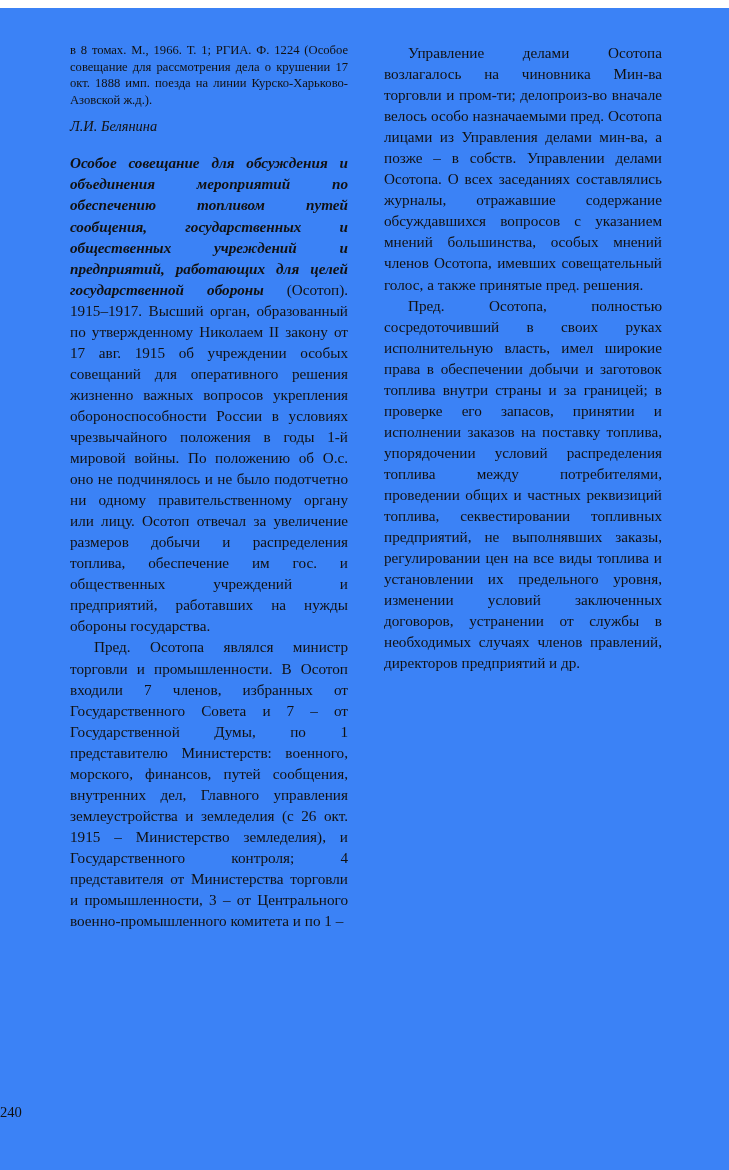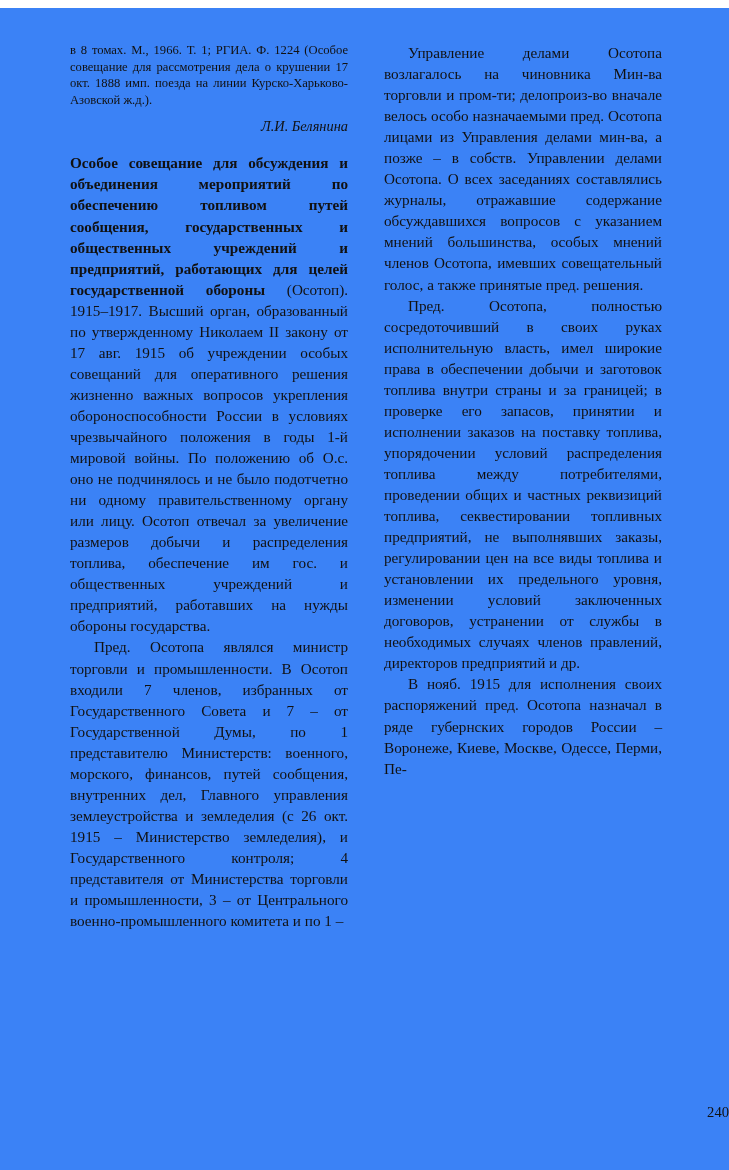"Л.И. Белянина" .author { text-align: right -> none }
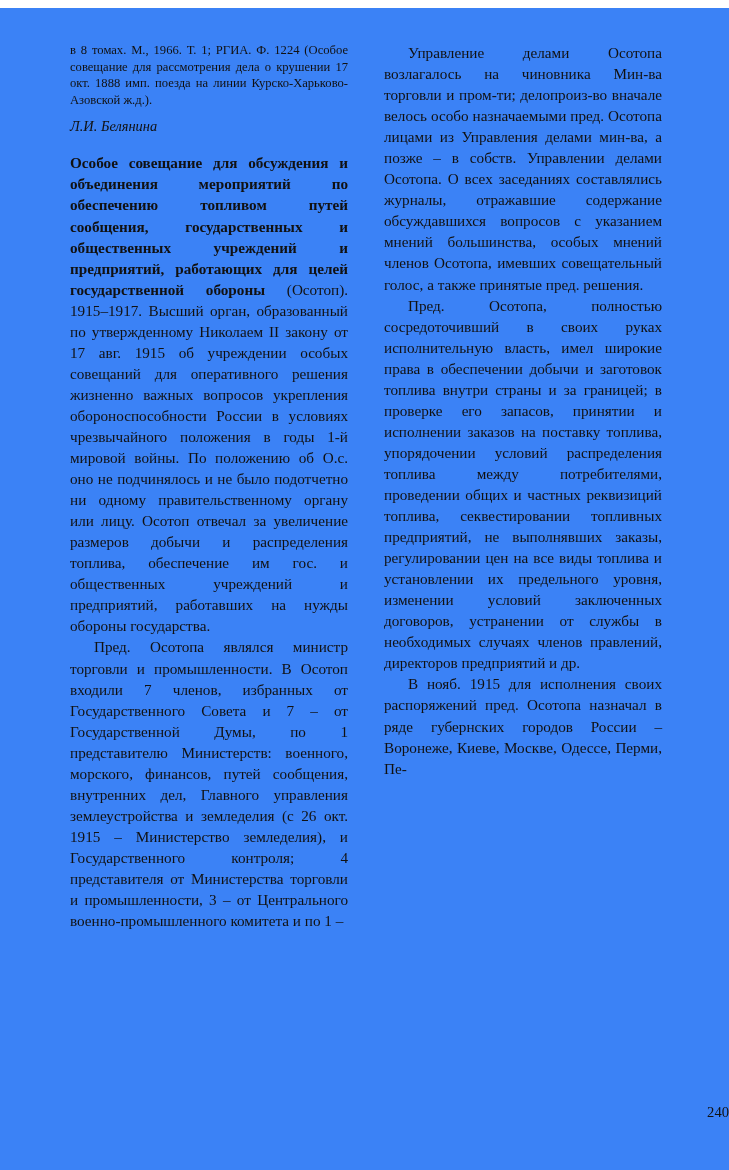"Особое совещание для обсуждения и" .headword { font-style: none -> italic }
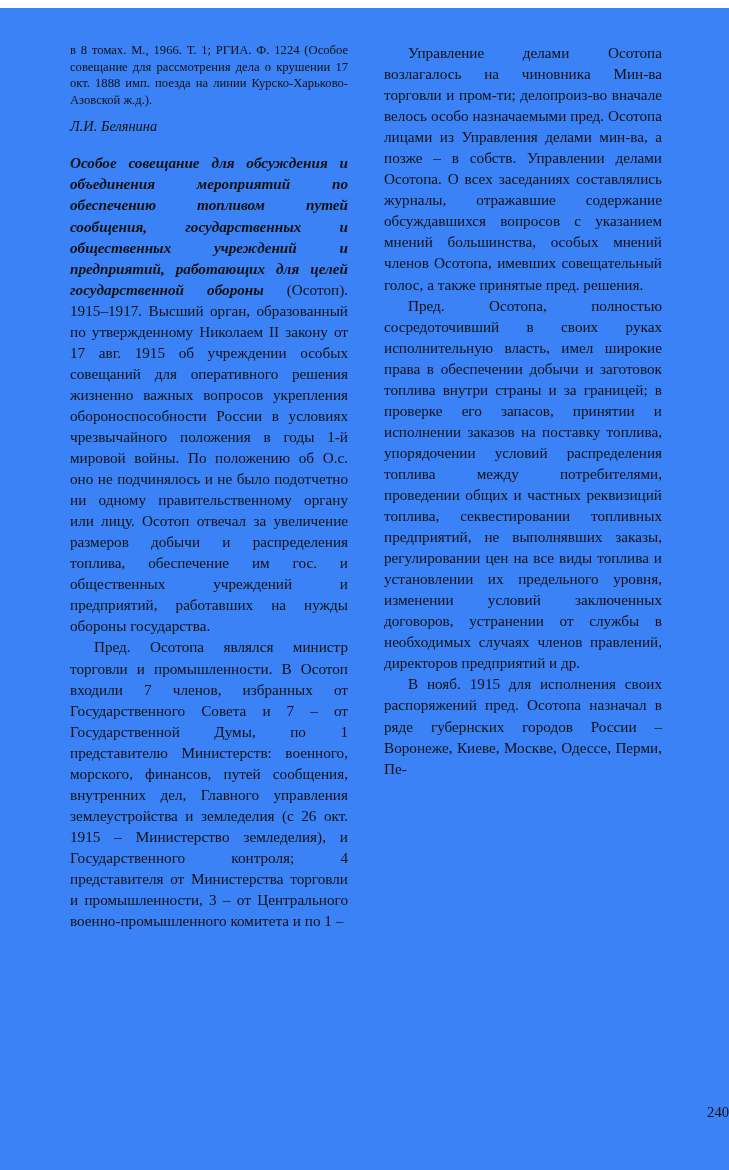"В нояб. 1915 для исполнения" p.indent { html: <p><span>В нояб. 1915 для исполнения своих распоряжений пред. Осотопа назначал в ряде </span><span>губернских городов</span><span> России – Воронеже, Киеве, Москве, Одессе, Перми, Пе-</span></p> -> none }
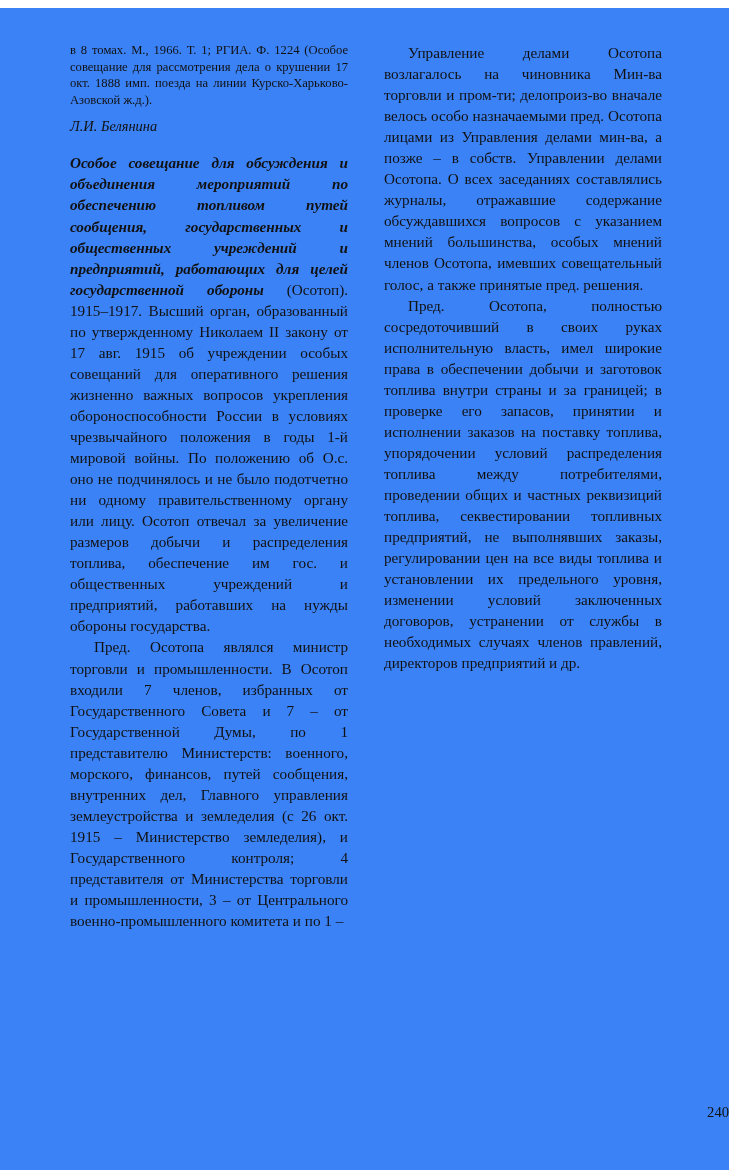"240" .pagenum { text-align: right -> left }
